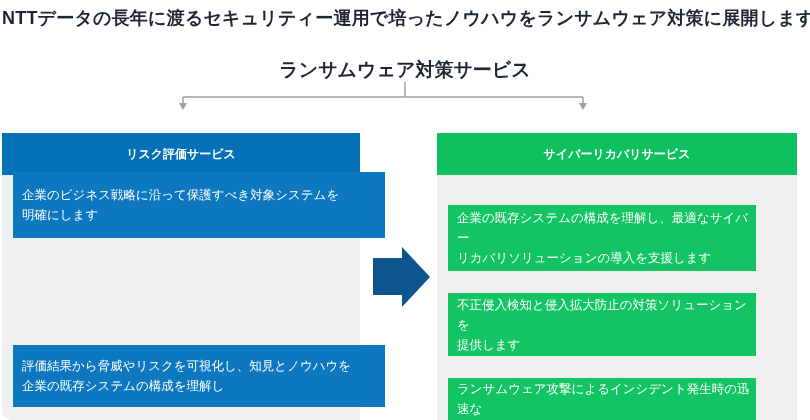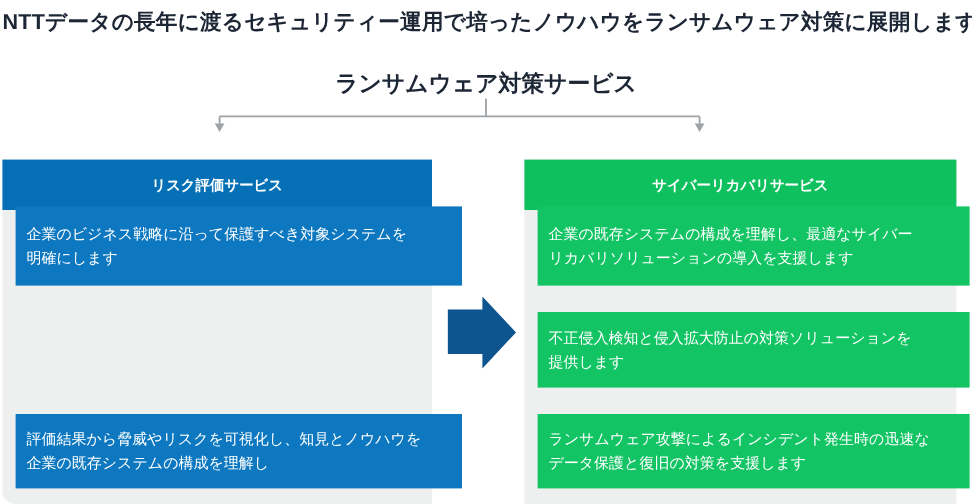"企業の既存システムの構成を理解し、最適なサイバー" .panel.right .box { margin-top: none -> 33px; width: 360px -> 308px }
